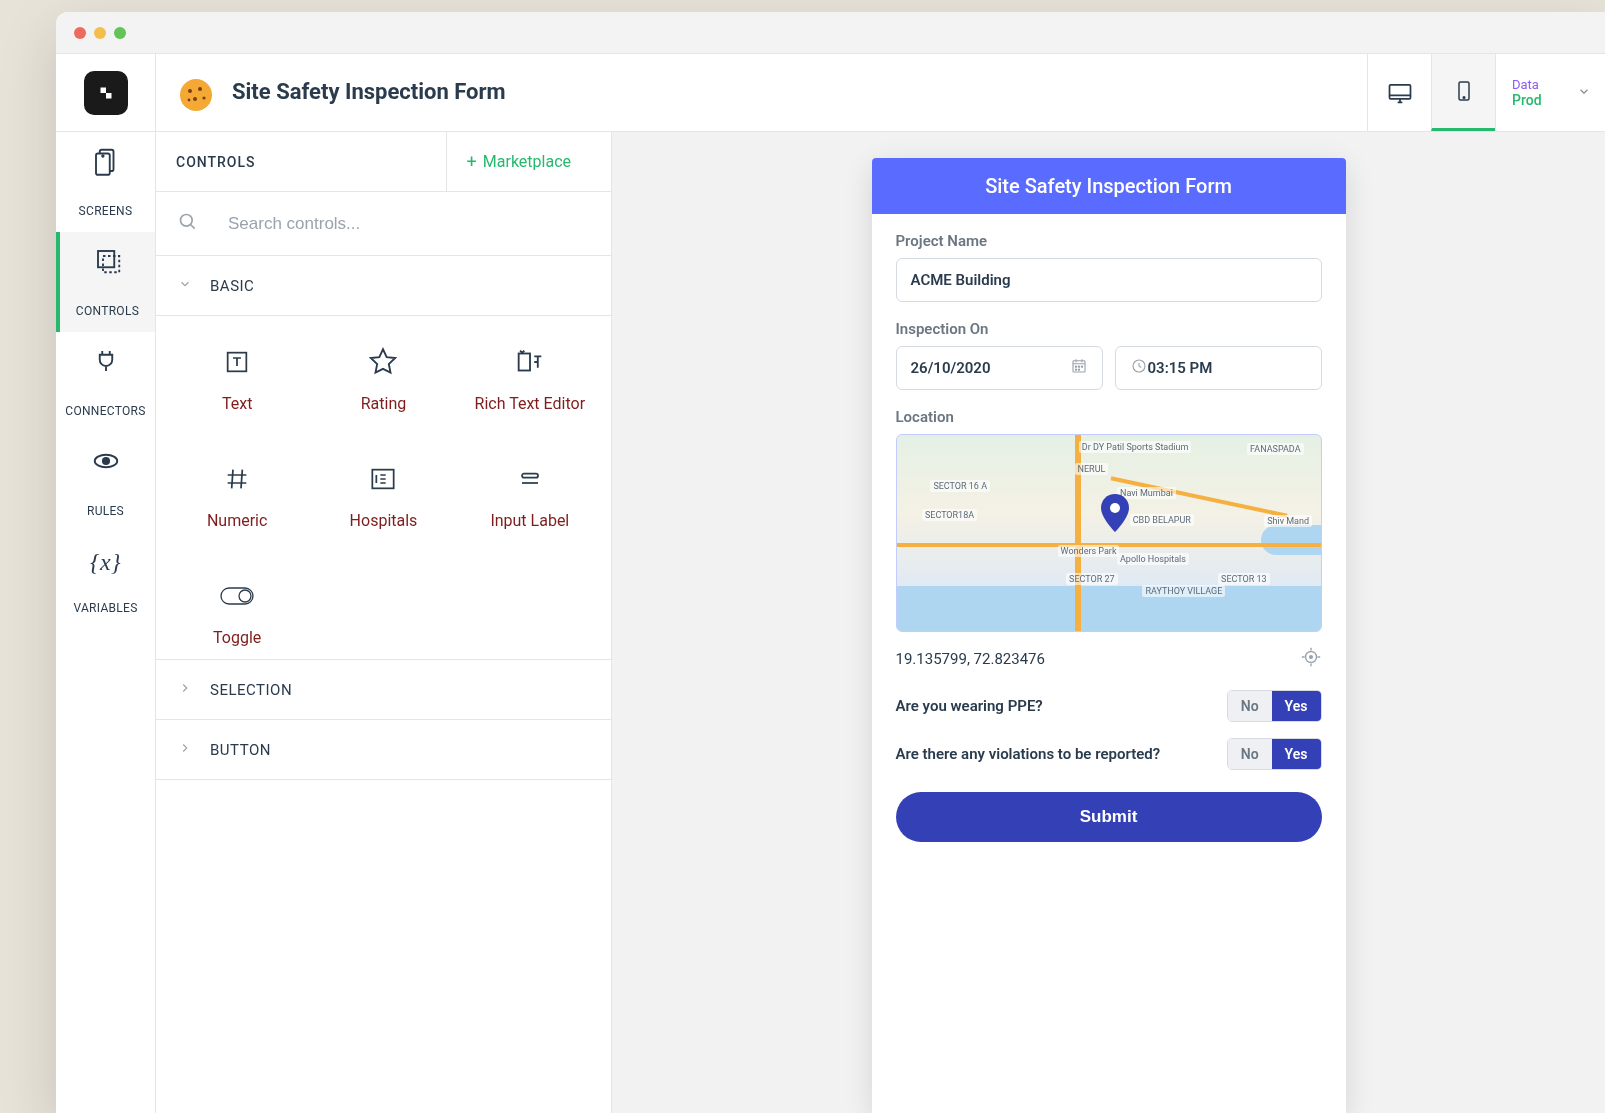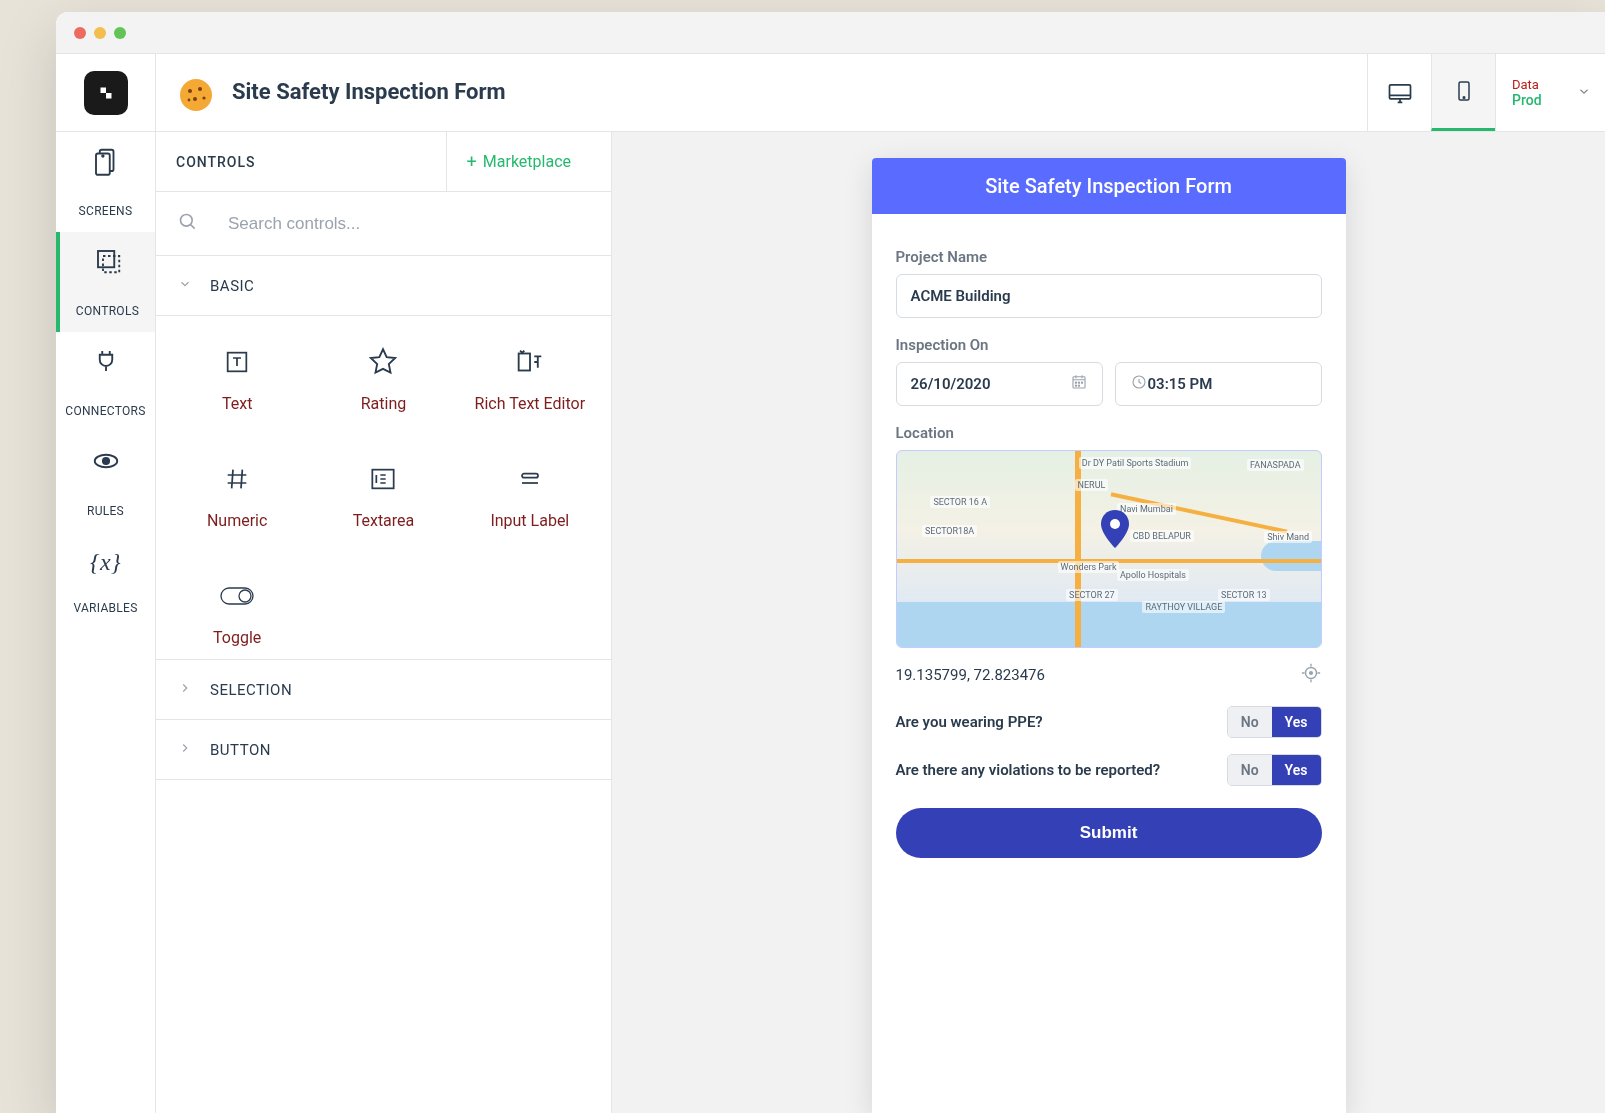"Data" .env-label { color: #b91c1c -> #8b5cf6 }
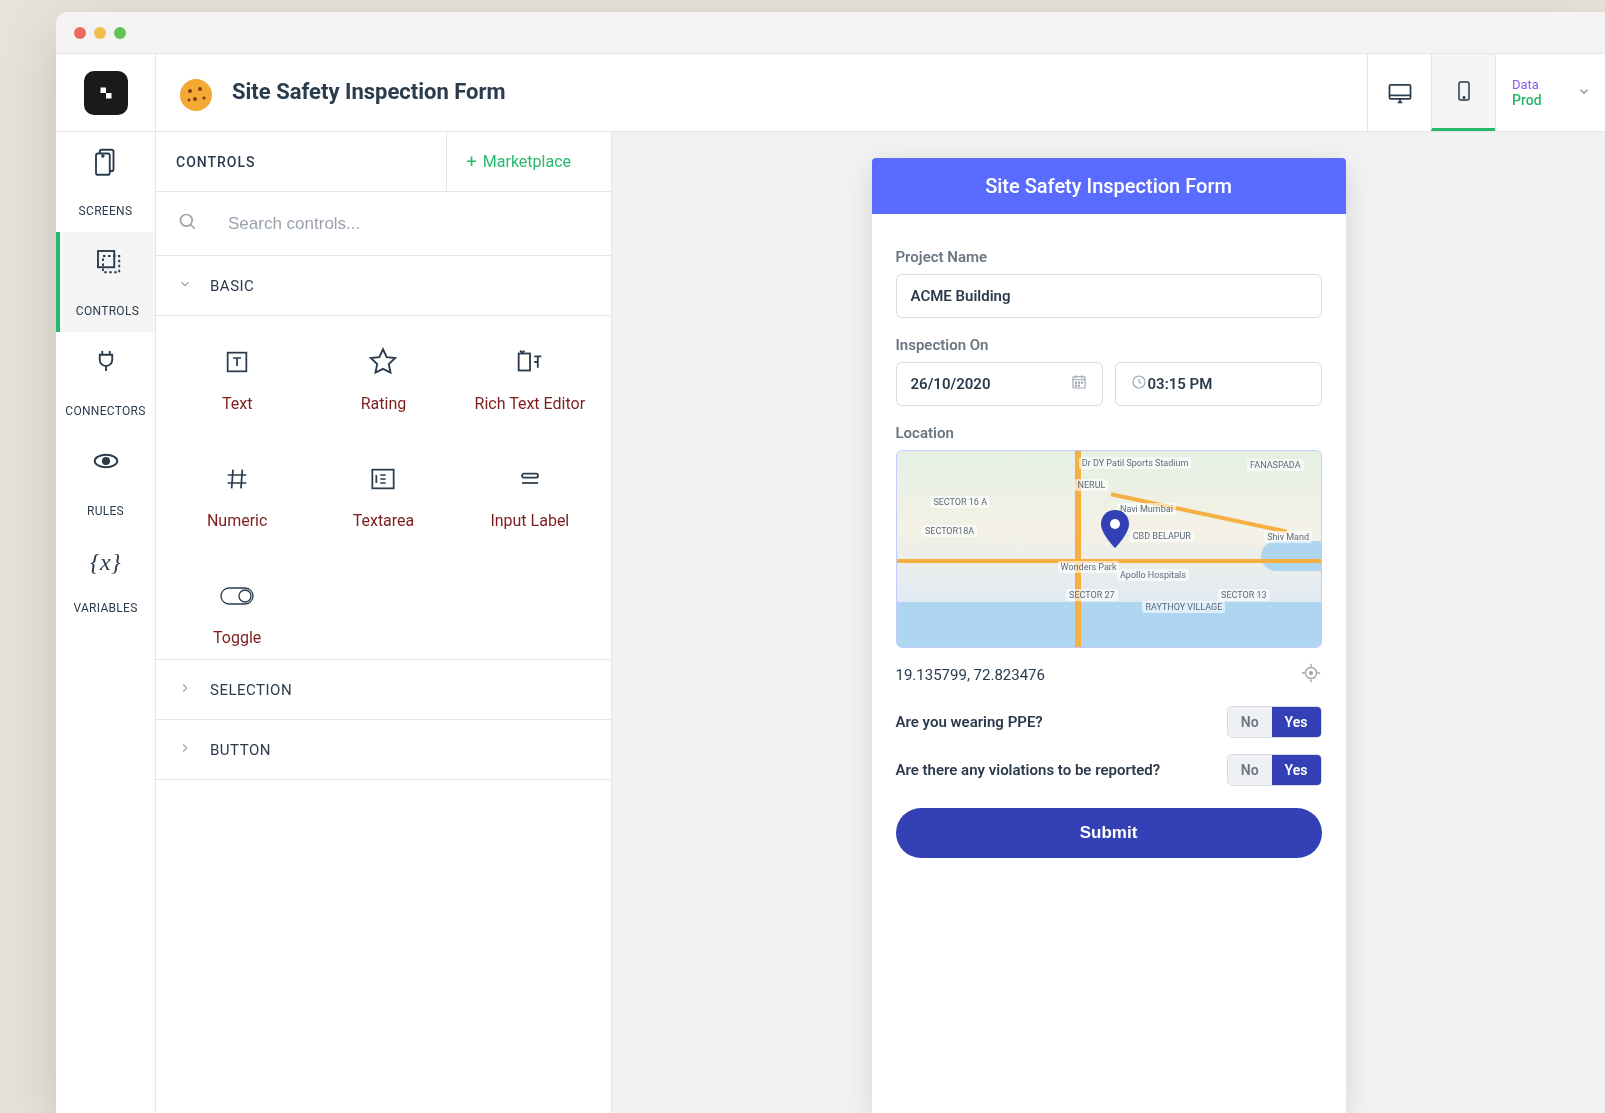"Project Name" .phone-body { padding: 34px 24px 26px -> 18px 24px 26px }
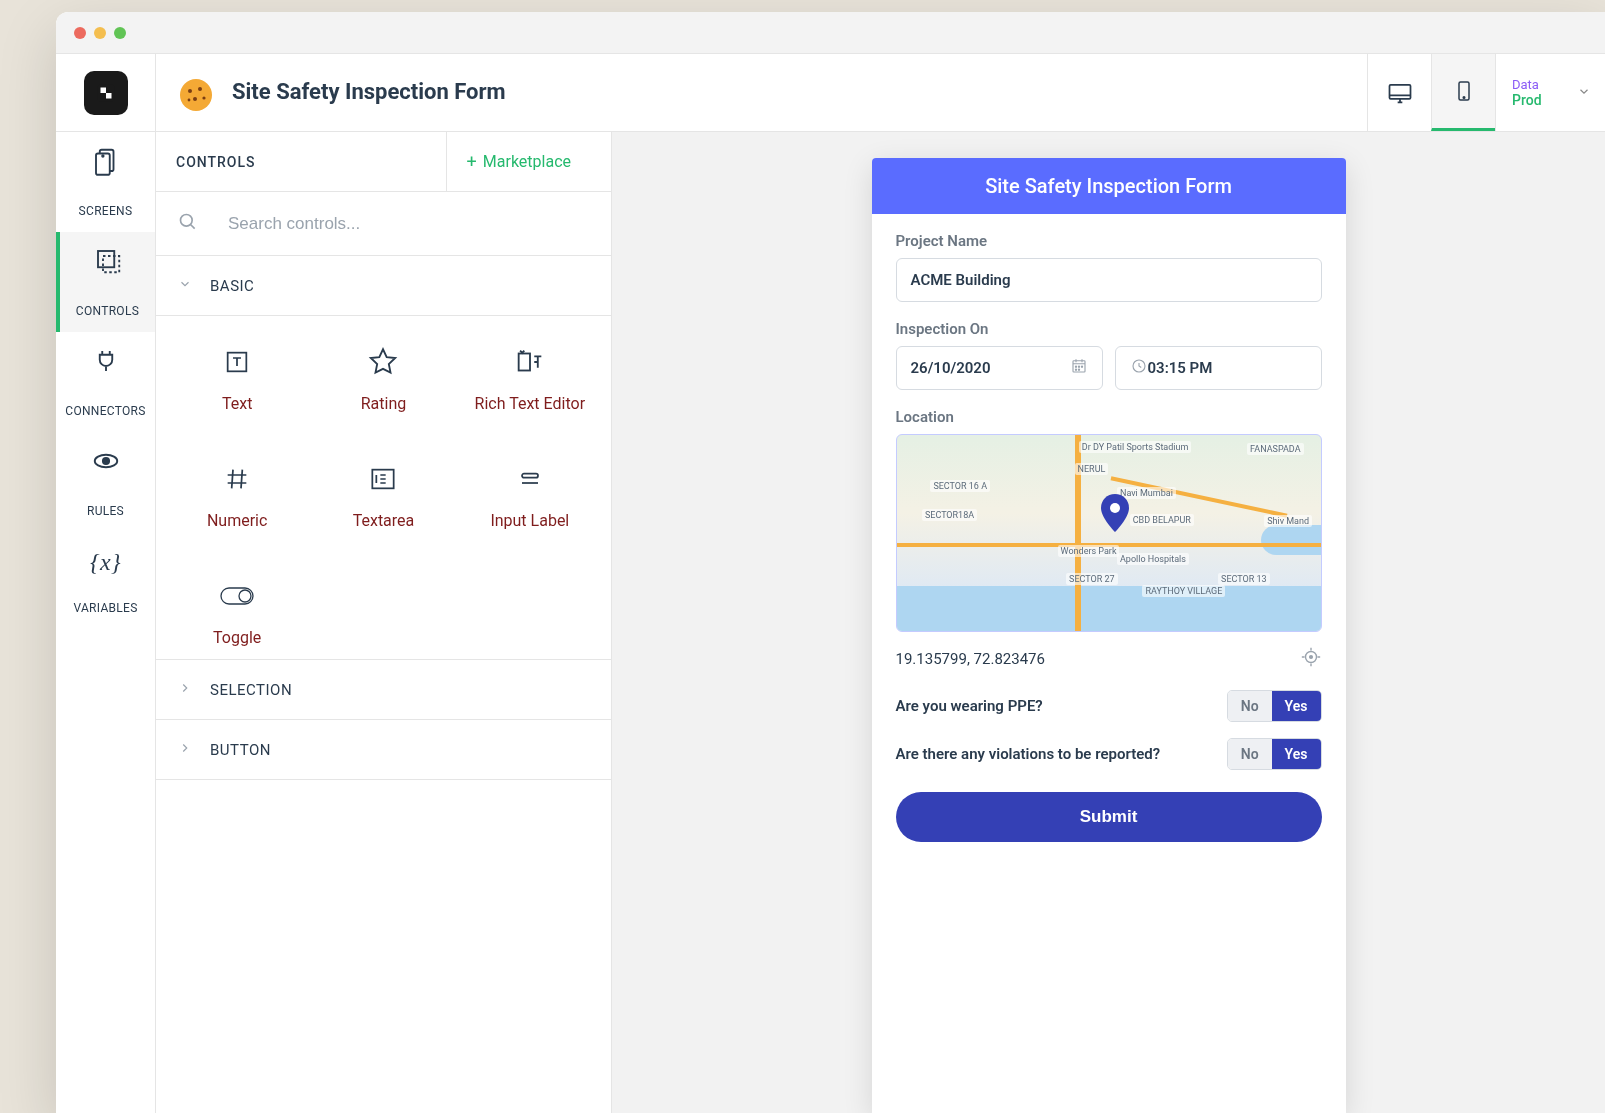"Textarea" span.lbl { text: Textarea -> Hospitals }
